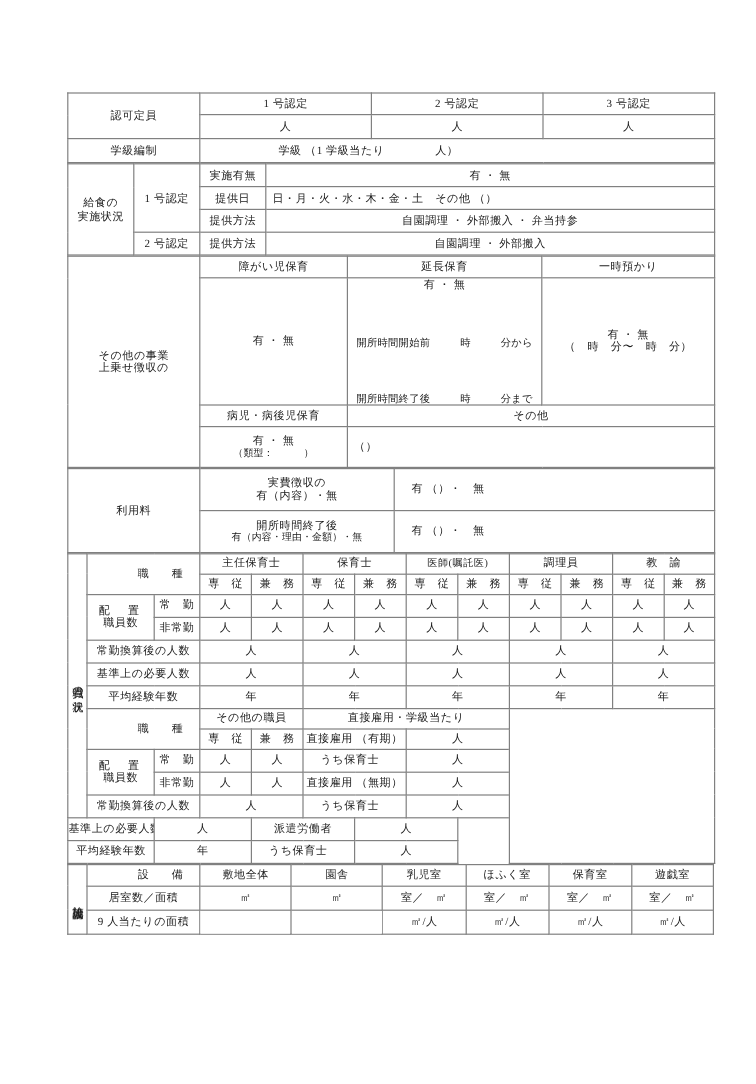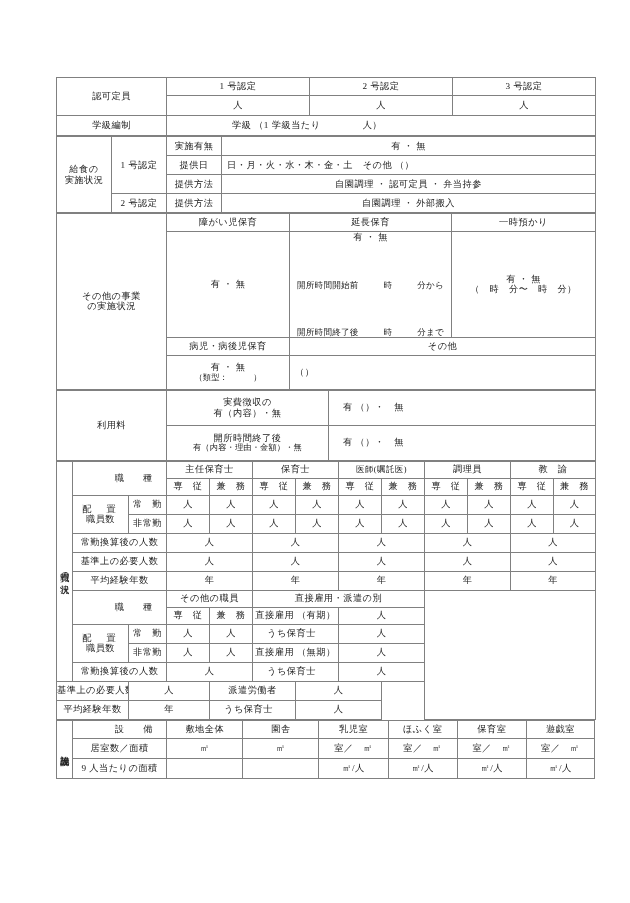"自園調理 ・ 認可定員 ・ 弁当持参" td.wt { text: 認可定員 -> 外部搬入 }
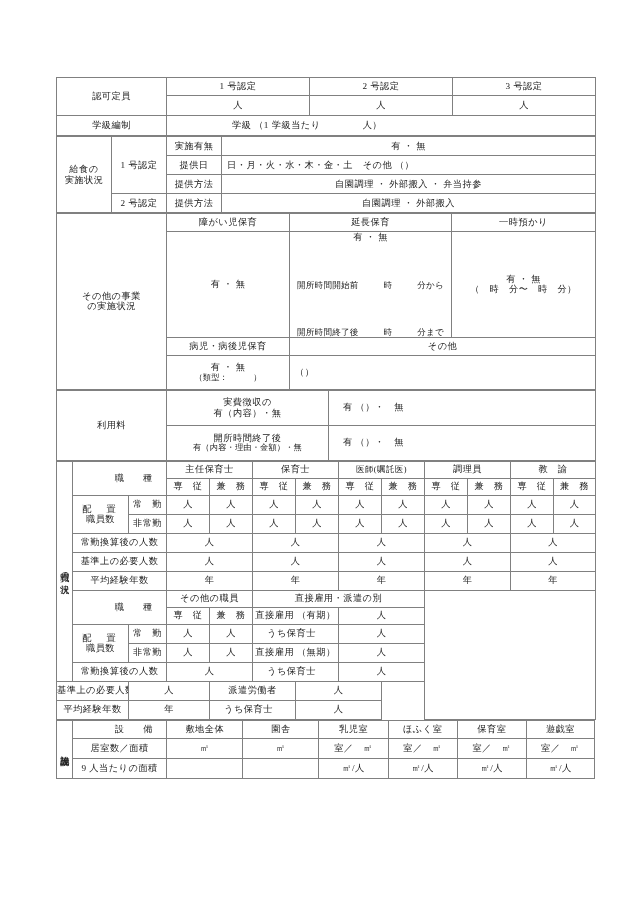"の実施状況" span.stack { text: の実施状況 -> 上乗せ徴収の }
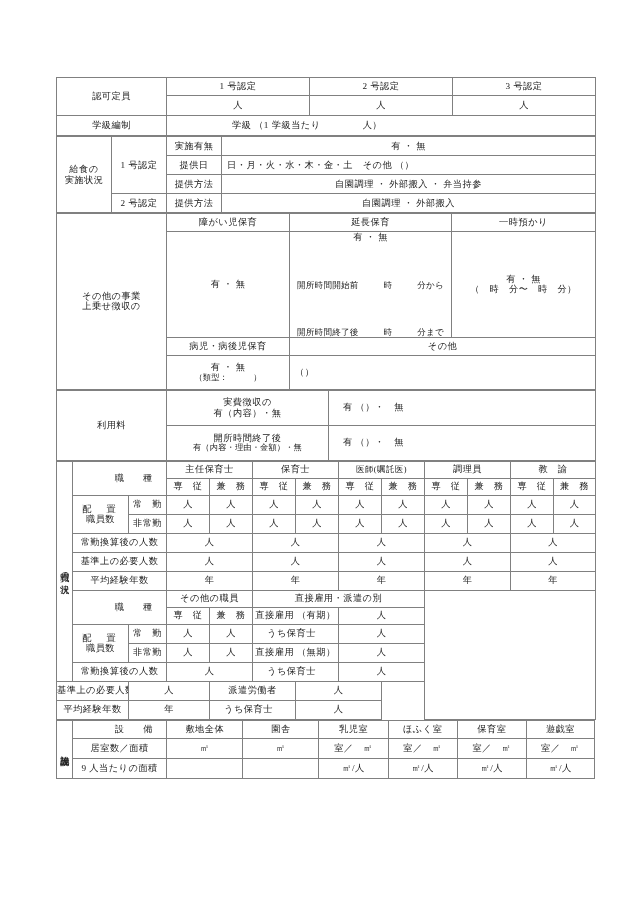"直接雇用・派遣の別" td.hd { text: 派遣の別 -> 学級当たり }
